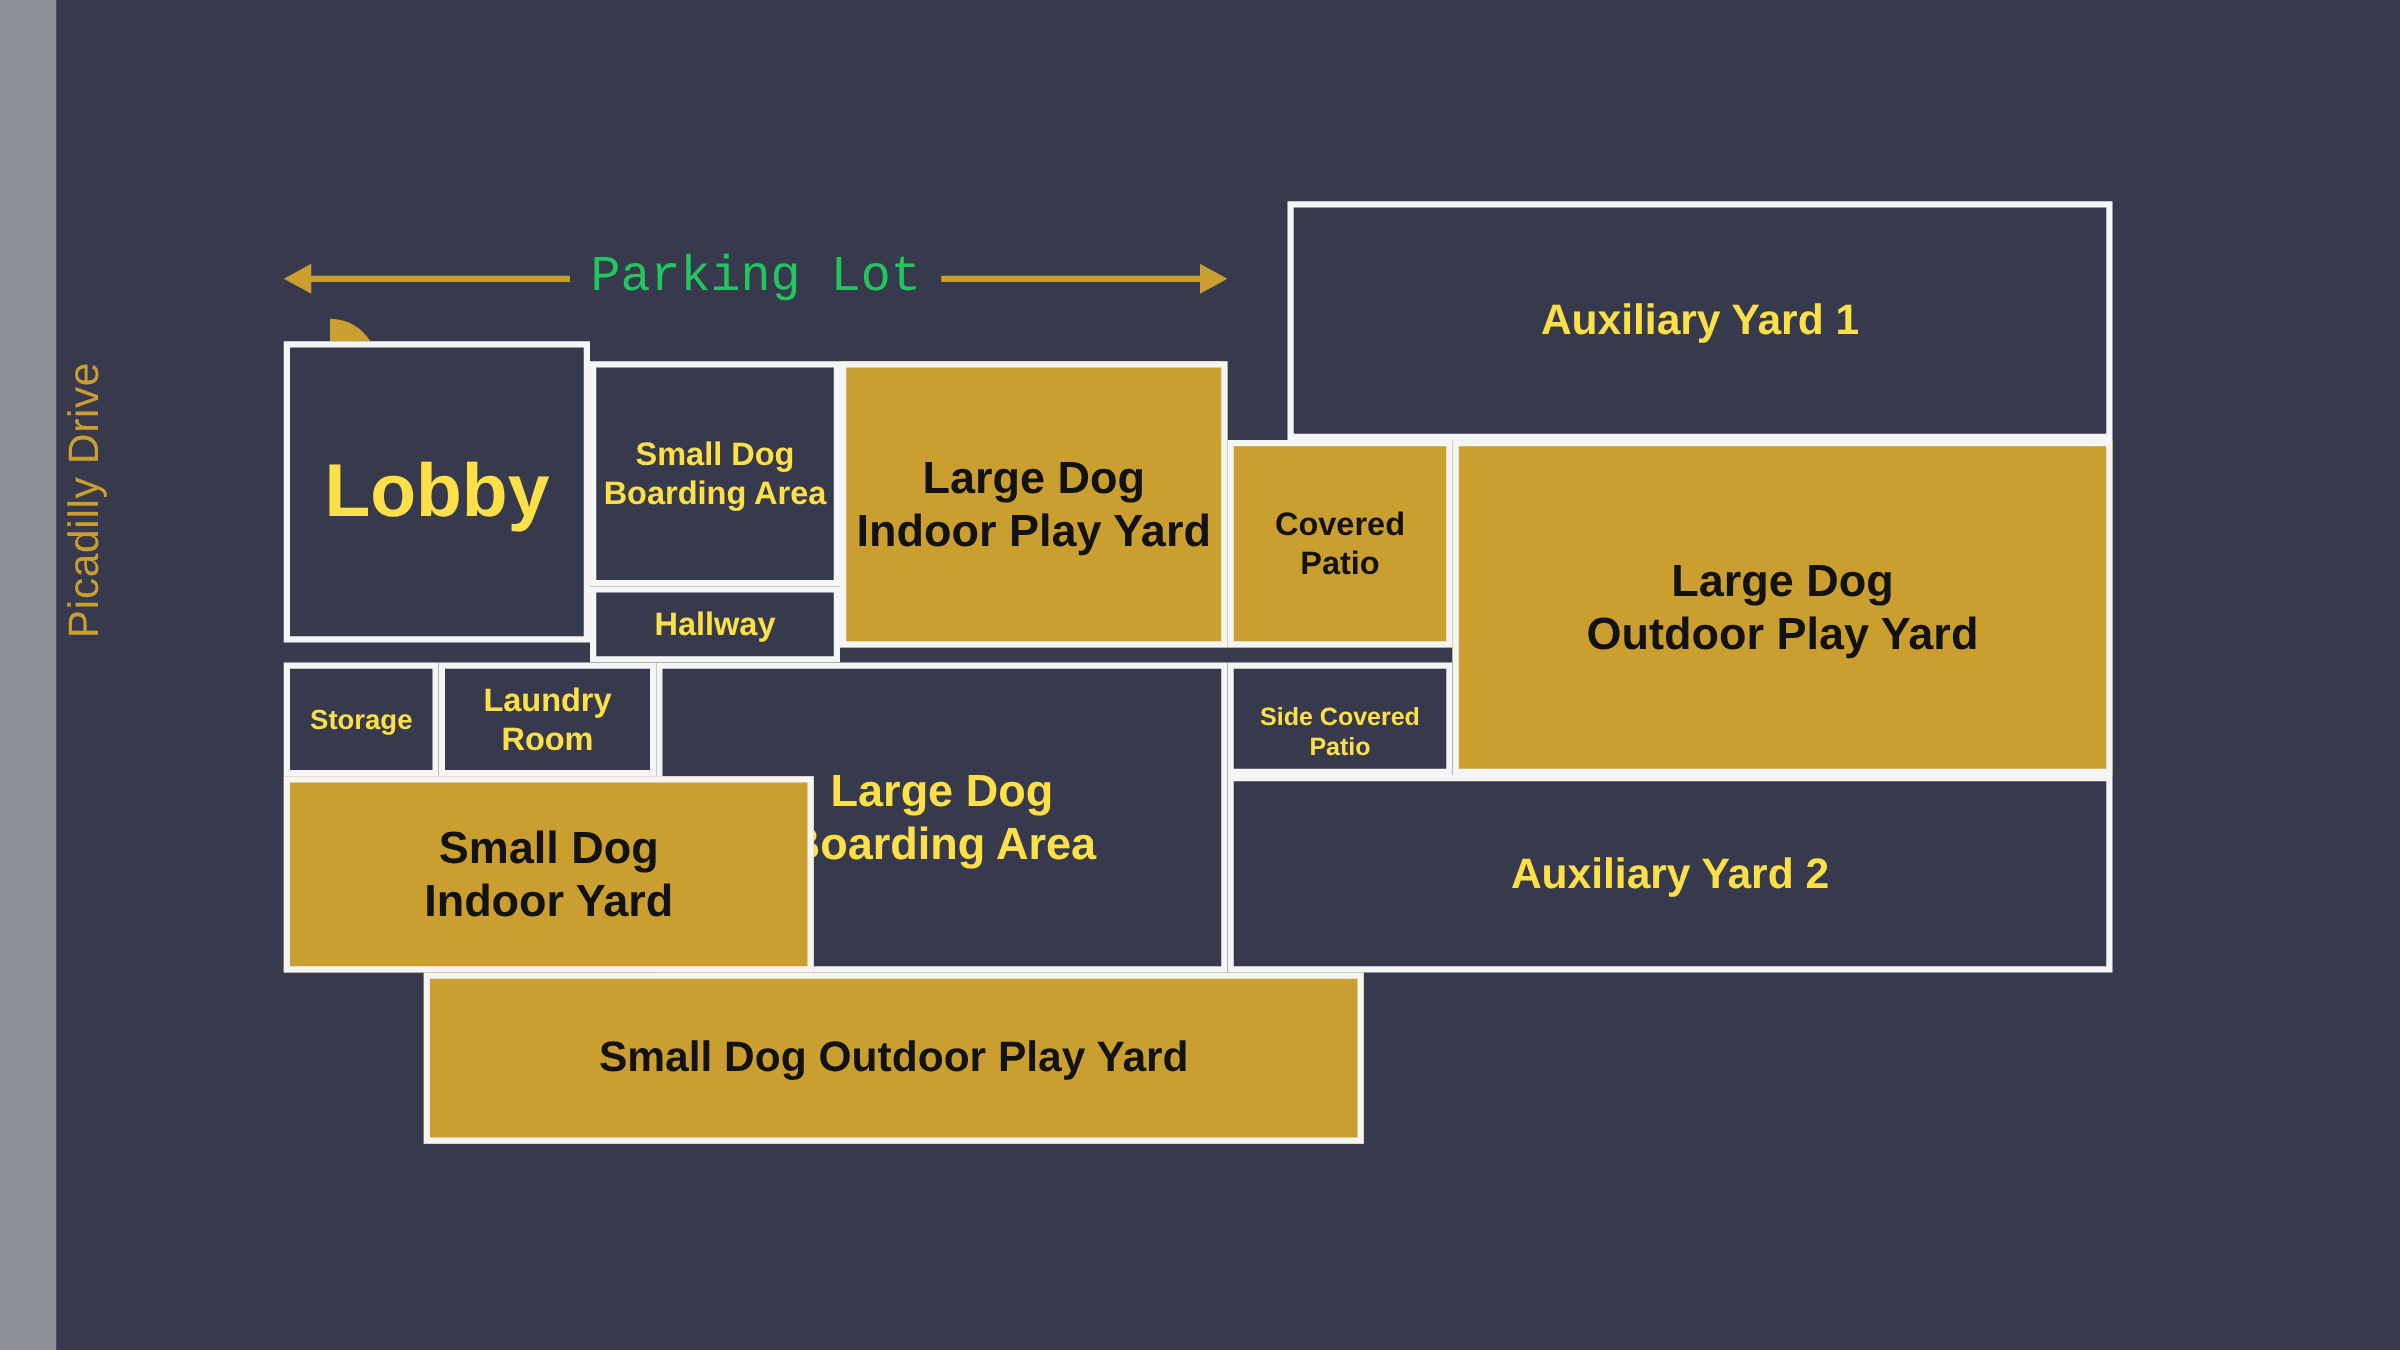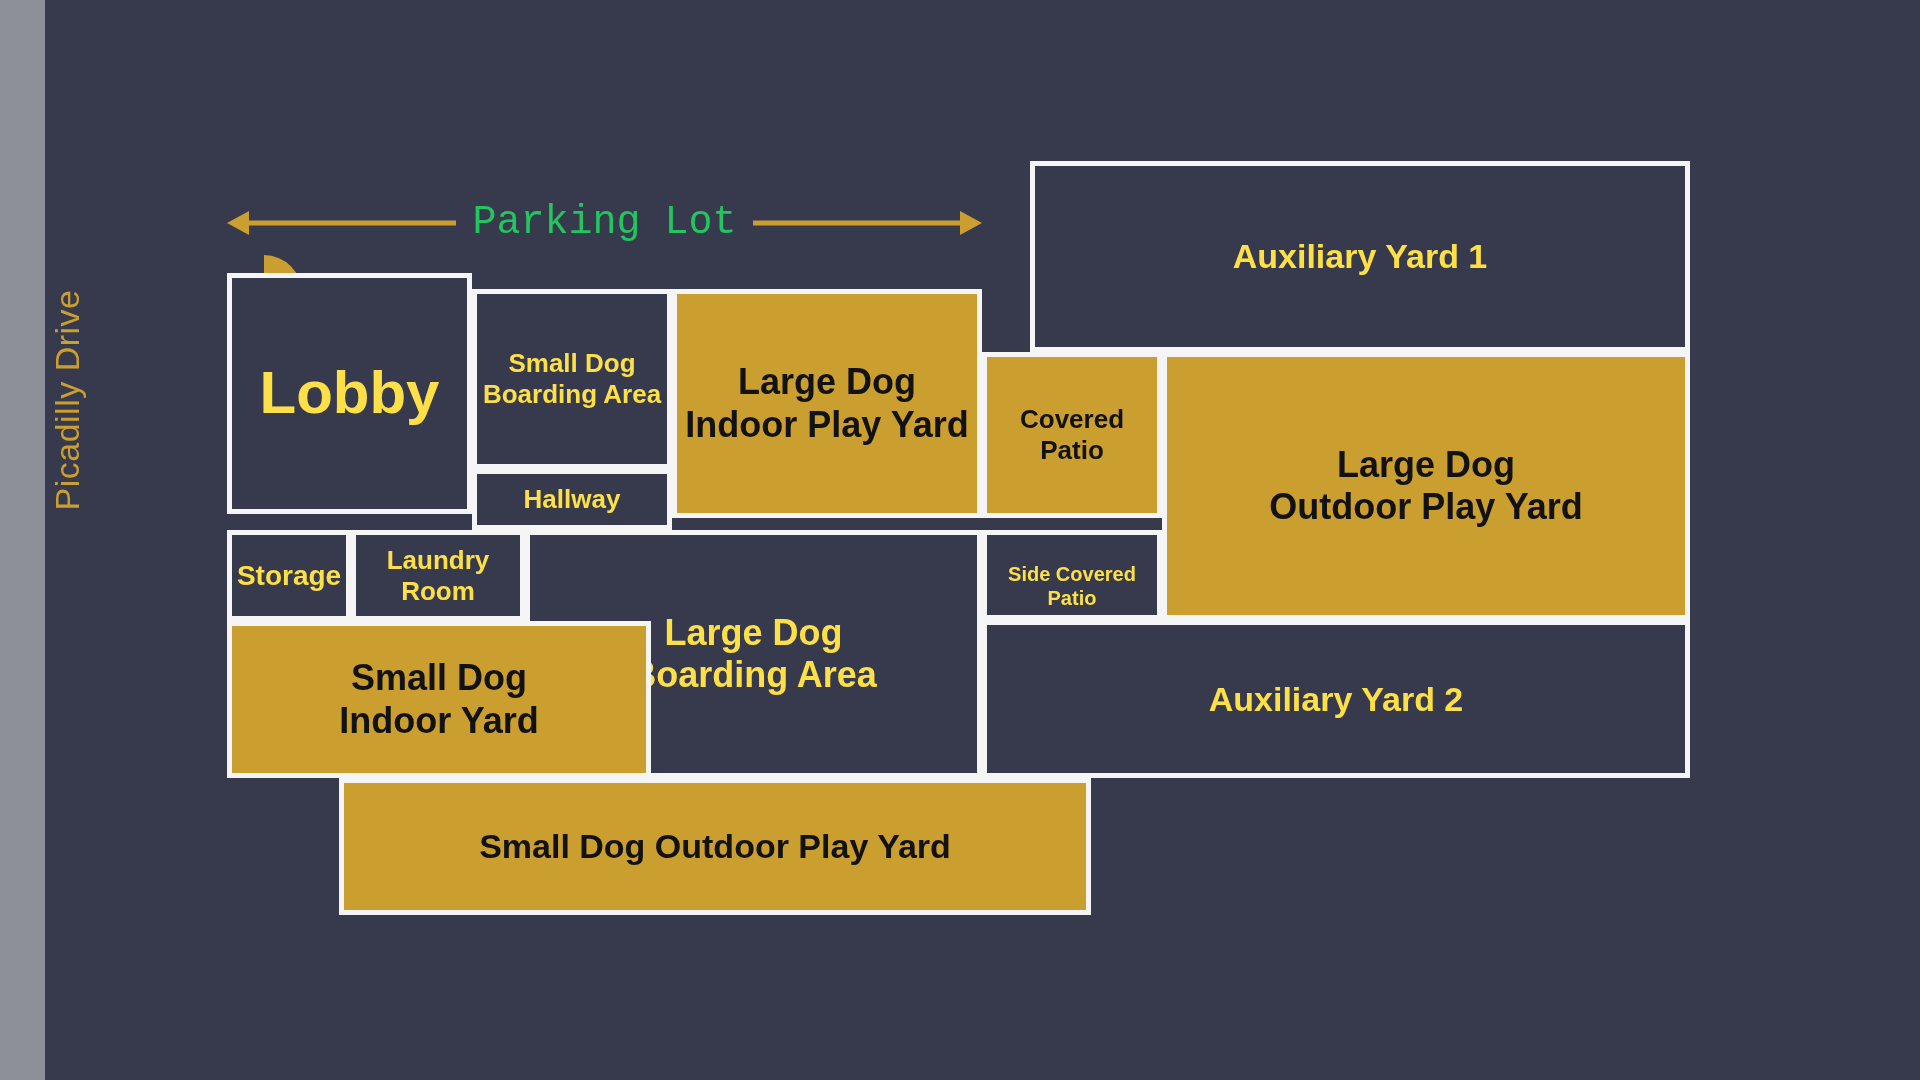"Storage" .s-sm { font-size: 28px -> 22px }
